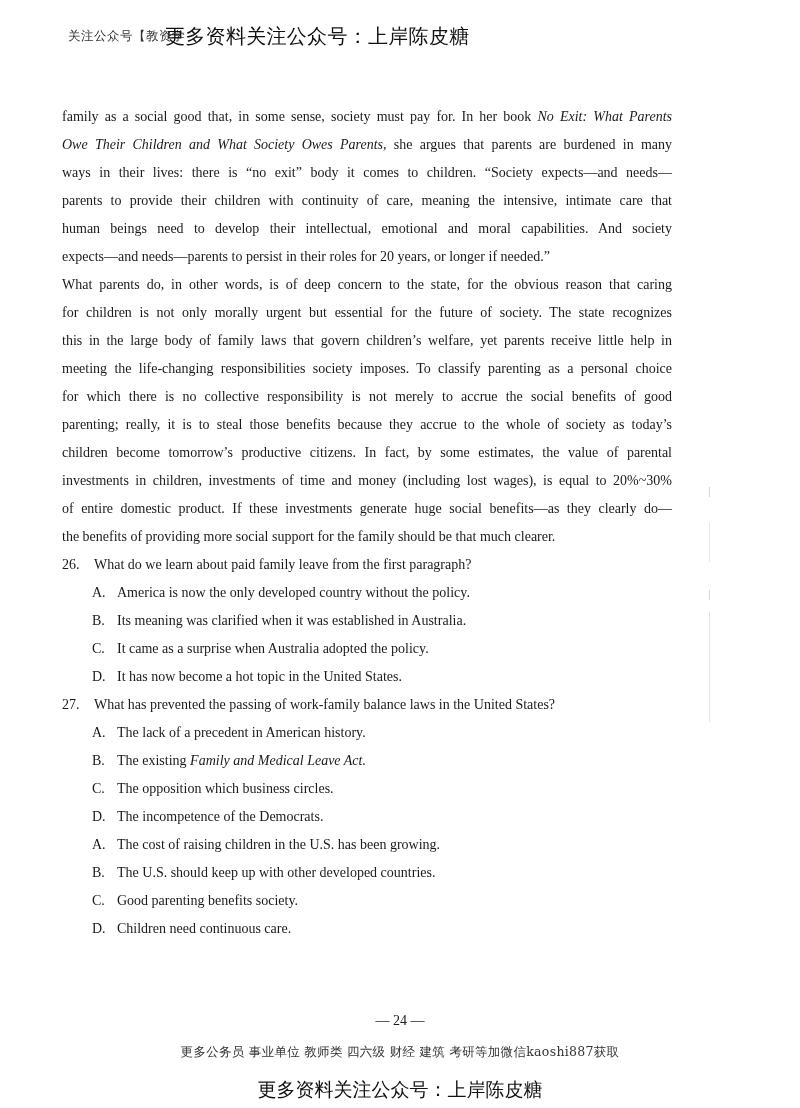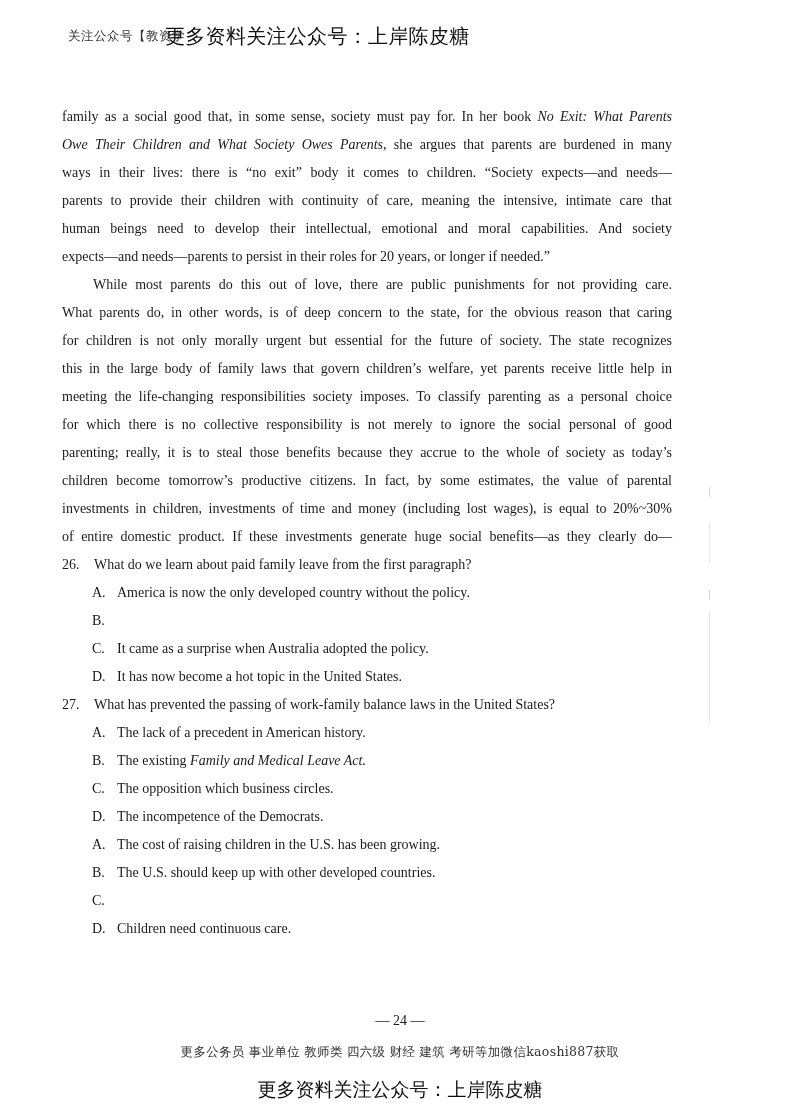"While most parents do this" span.line { html: <span><span>While most parents do this out of love, there are public punishments for not providing care.</span></span> -> none }
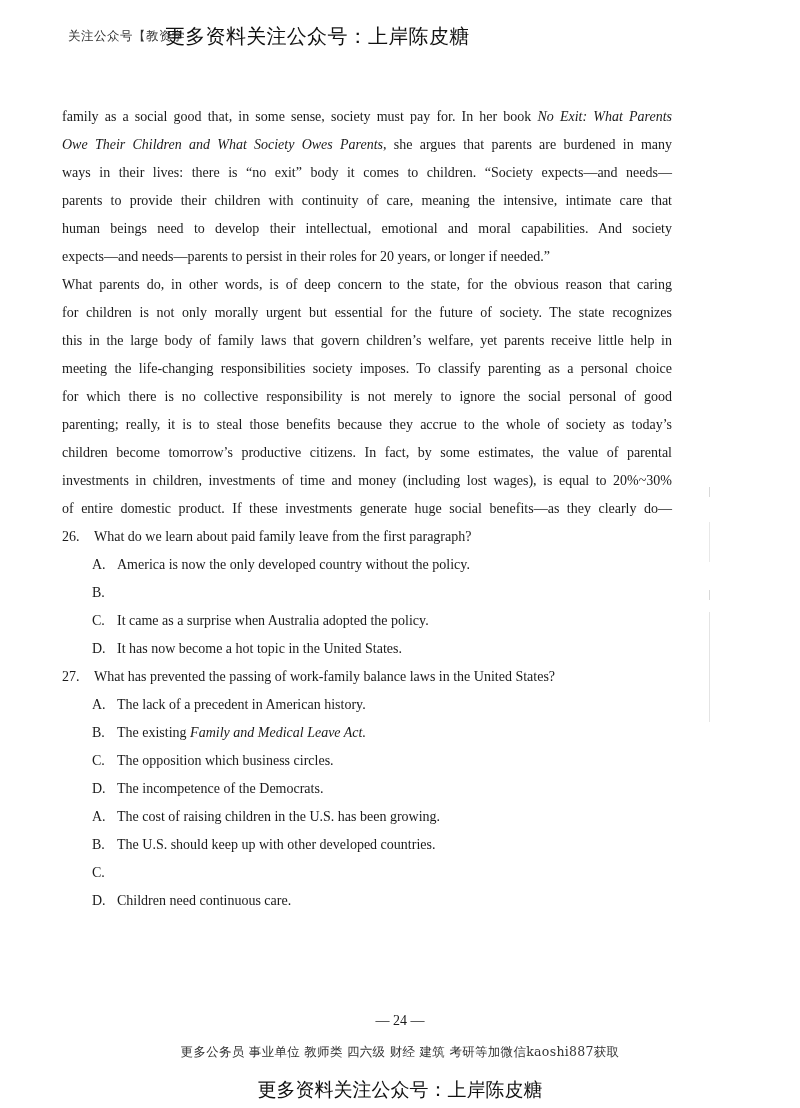"for which there is no" span { text: ignore the social personal -> accrue the social benefits }
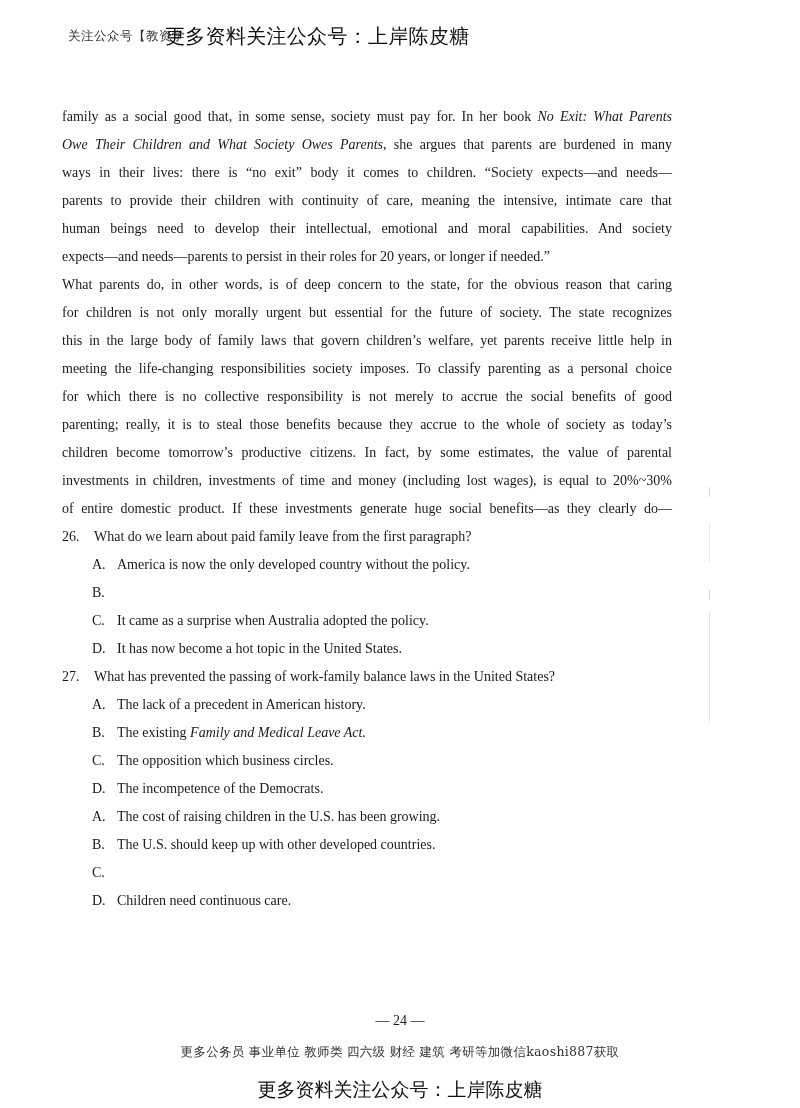"the benefits of providing more" span.line { html: none -> <span><span>the benefits of providing more social support for the family should be that much clearer.</span></span> }
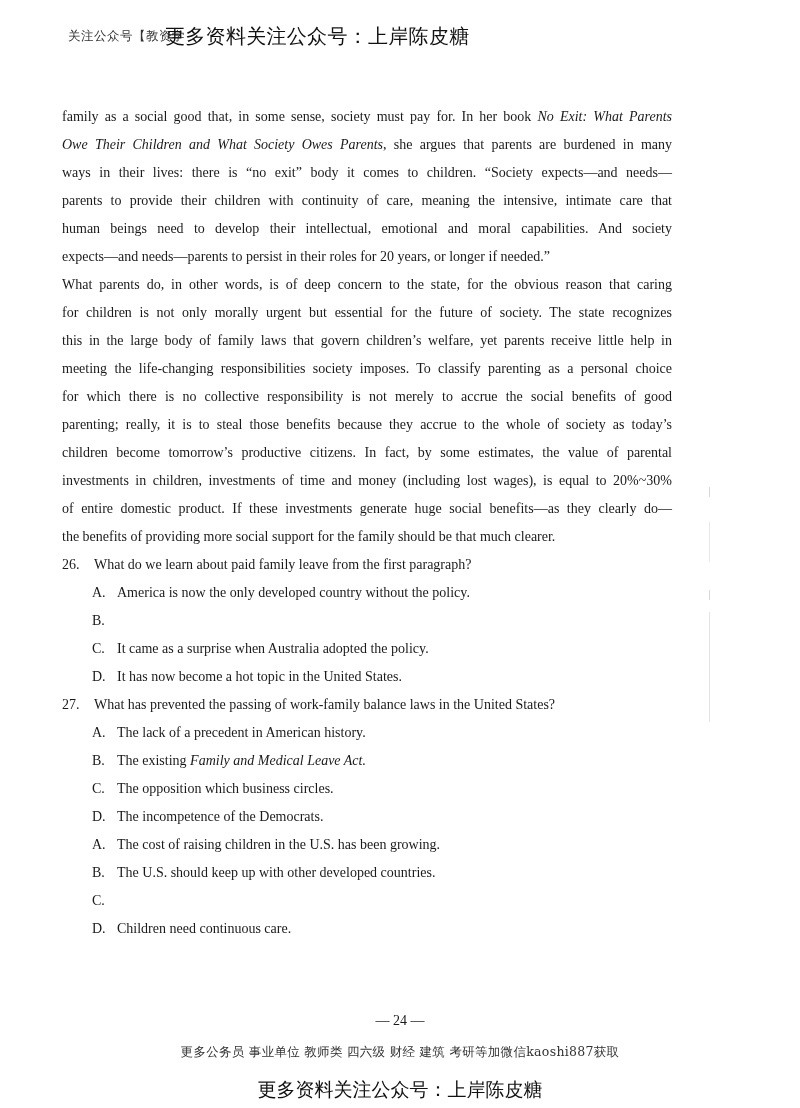"Its meaning was clarified when" span { html: none -> <span><span>Its meaning was clarified when it was established in Australia.</span></span> }
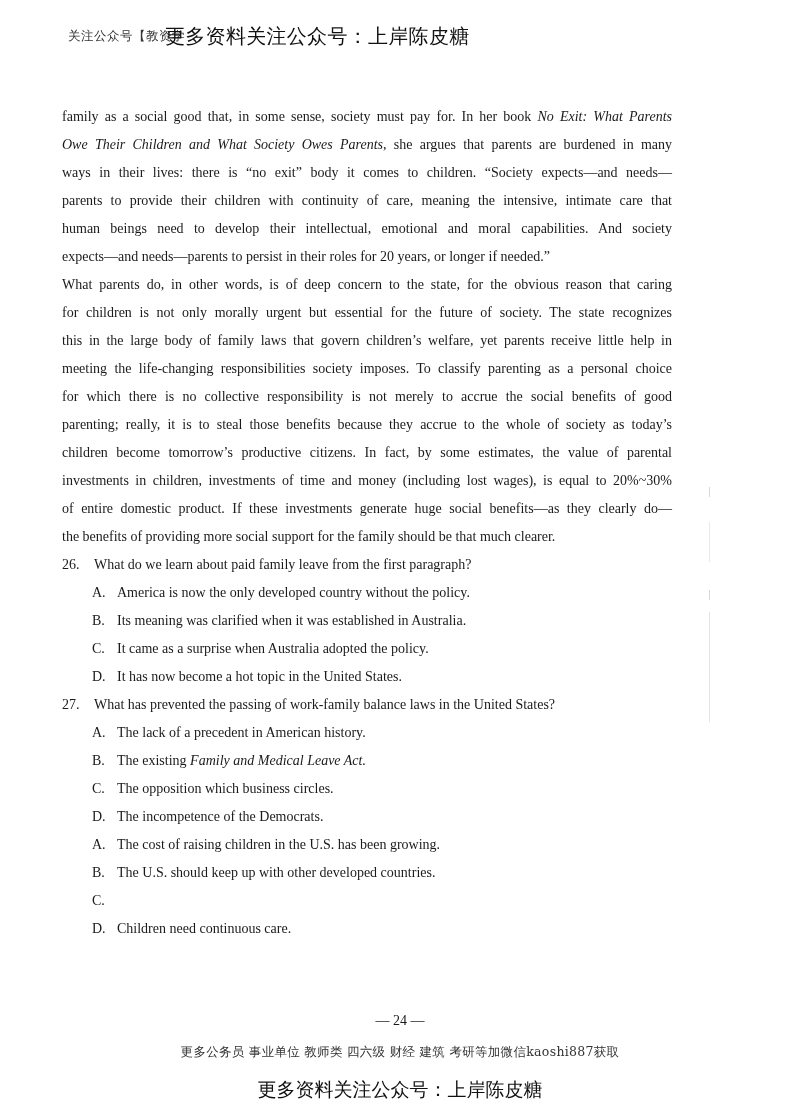"Good parenting benefits society." span { html: none -> <span><span>Good parenting benefits society.</span></span> }
